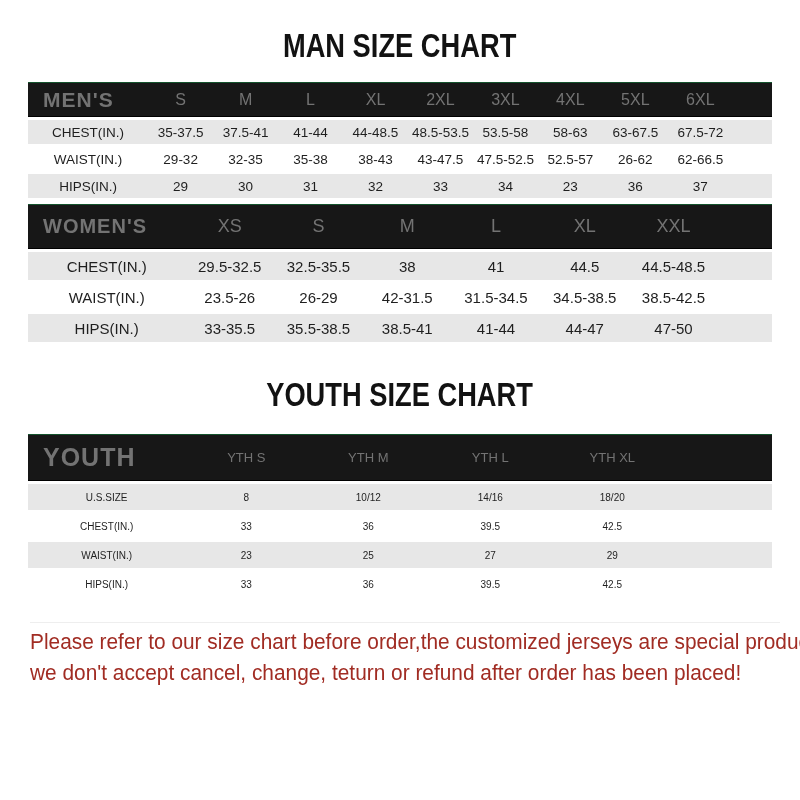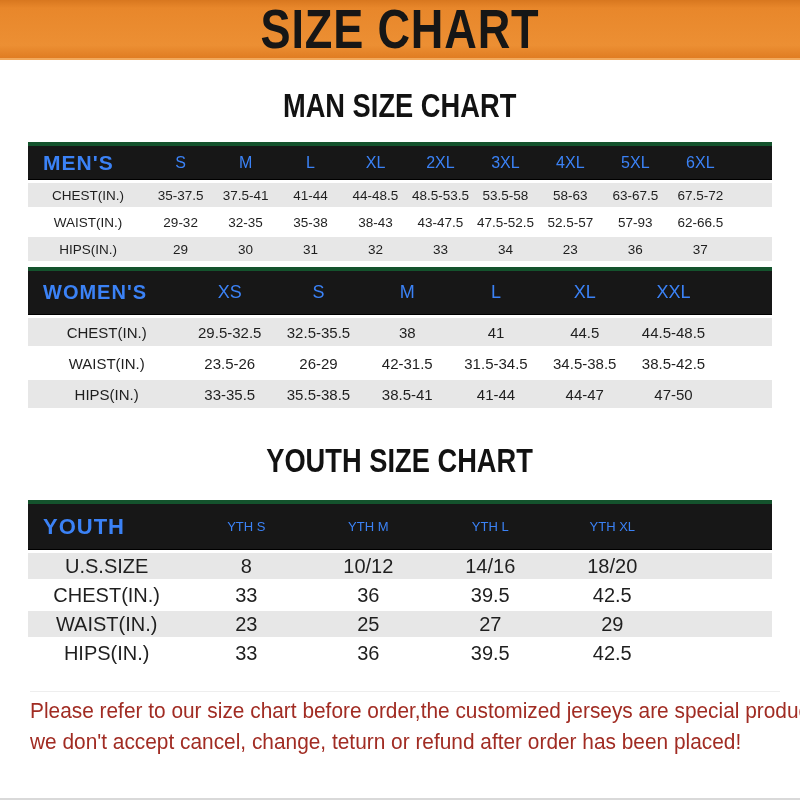"SIZE CHART" div.banner { html: <div> <span>SIZE CHART</span> </div> -> none }
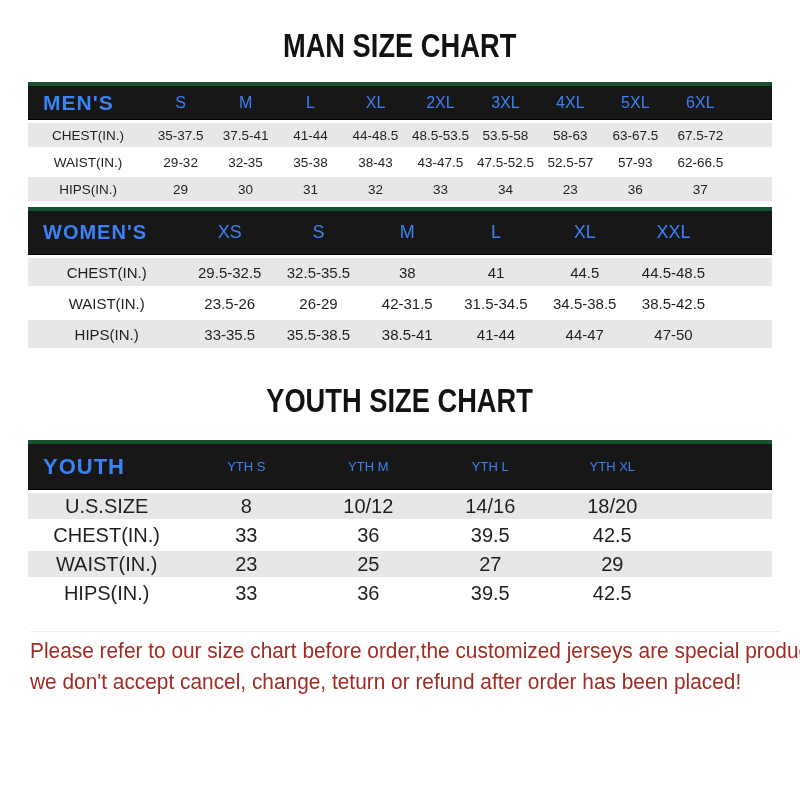"MEN'S" .size-table thead th { border-top: 4px solid #14532d -> 1px solid #14532d; color: #3b82f6 -> #737373 }
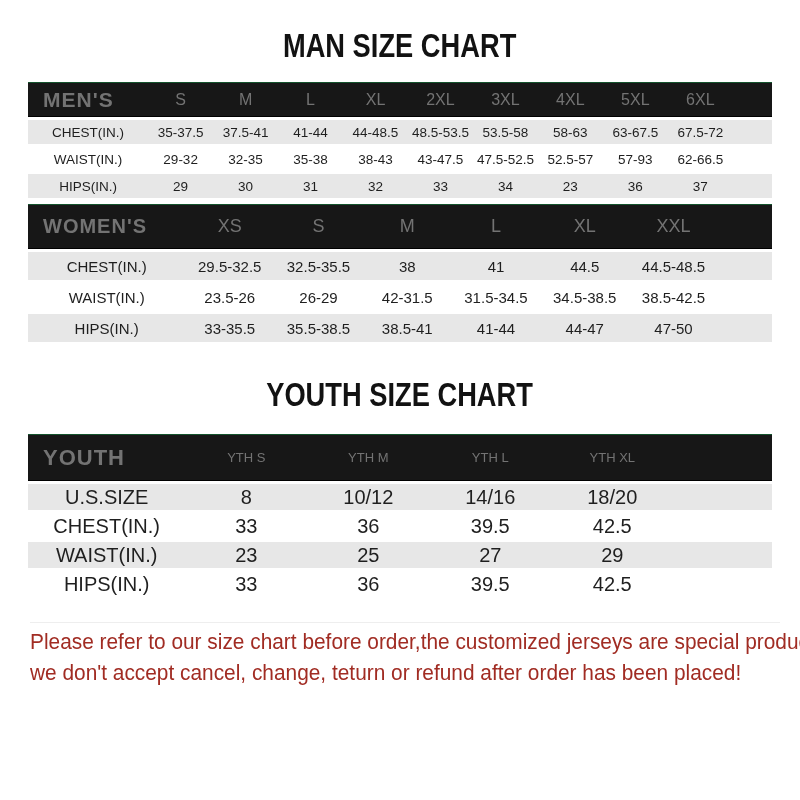"57-93" td { text: 57-93 -> 26-62 }
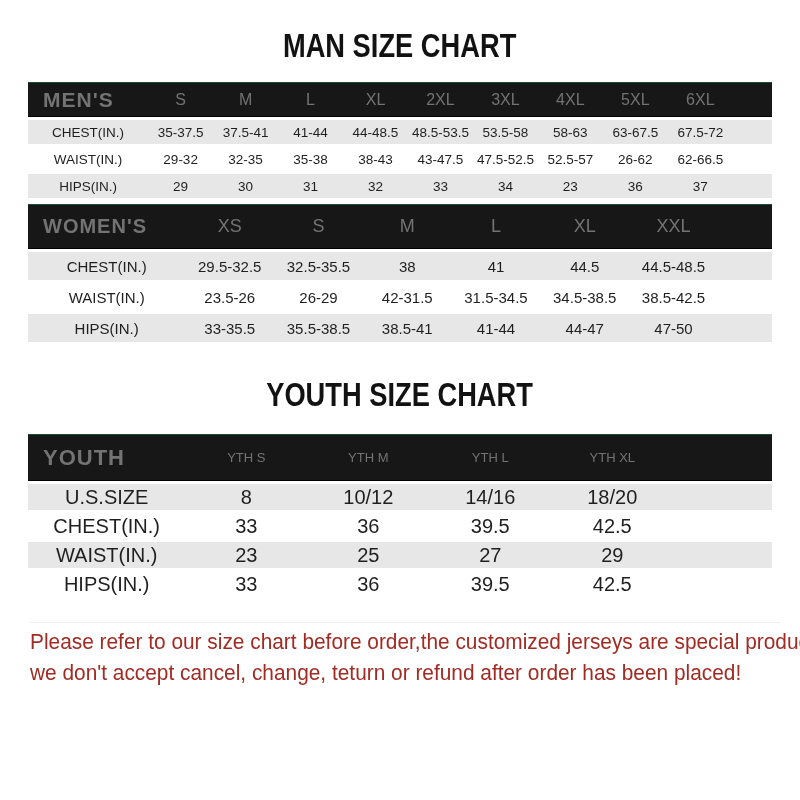"YOUTH" .table-youth th.corner { font-size: 22px -> 25px }
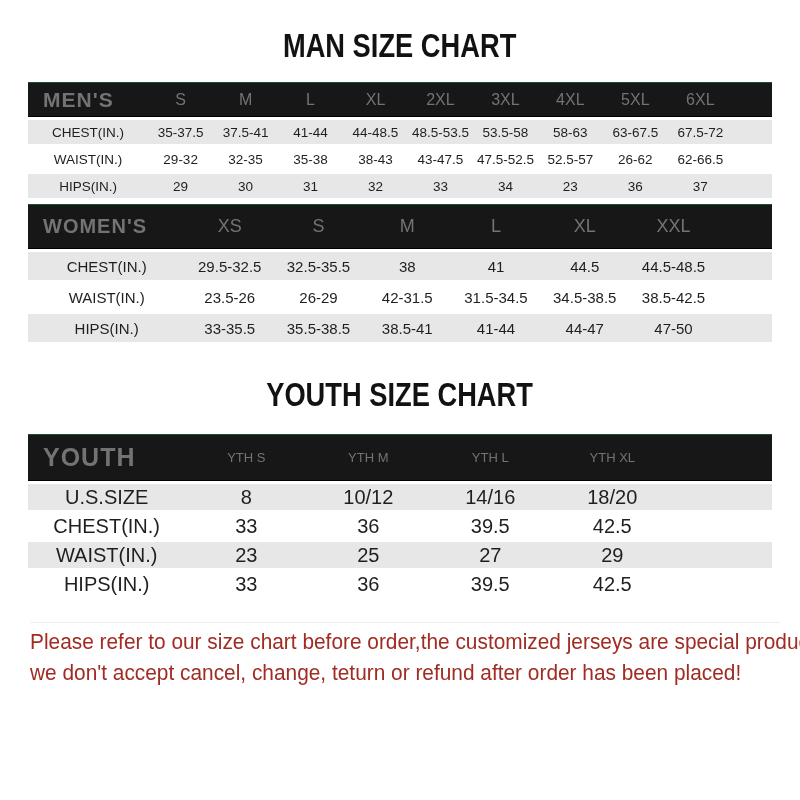"U.S.SIZE" .table-youth td { font-size: 20px -> 10px }
